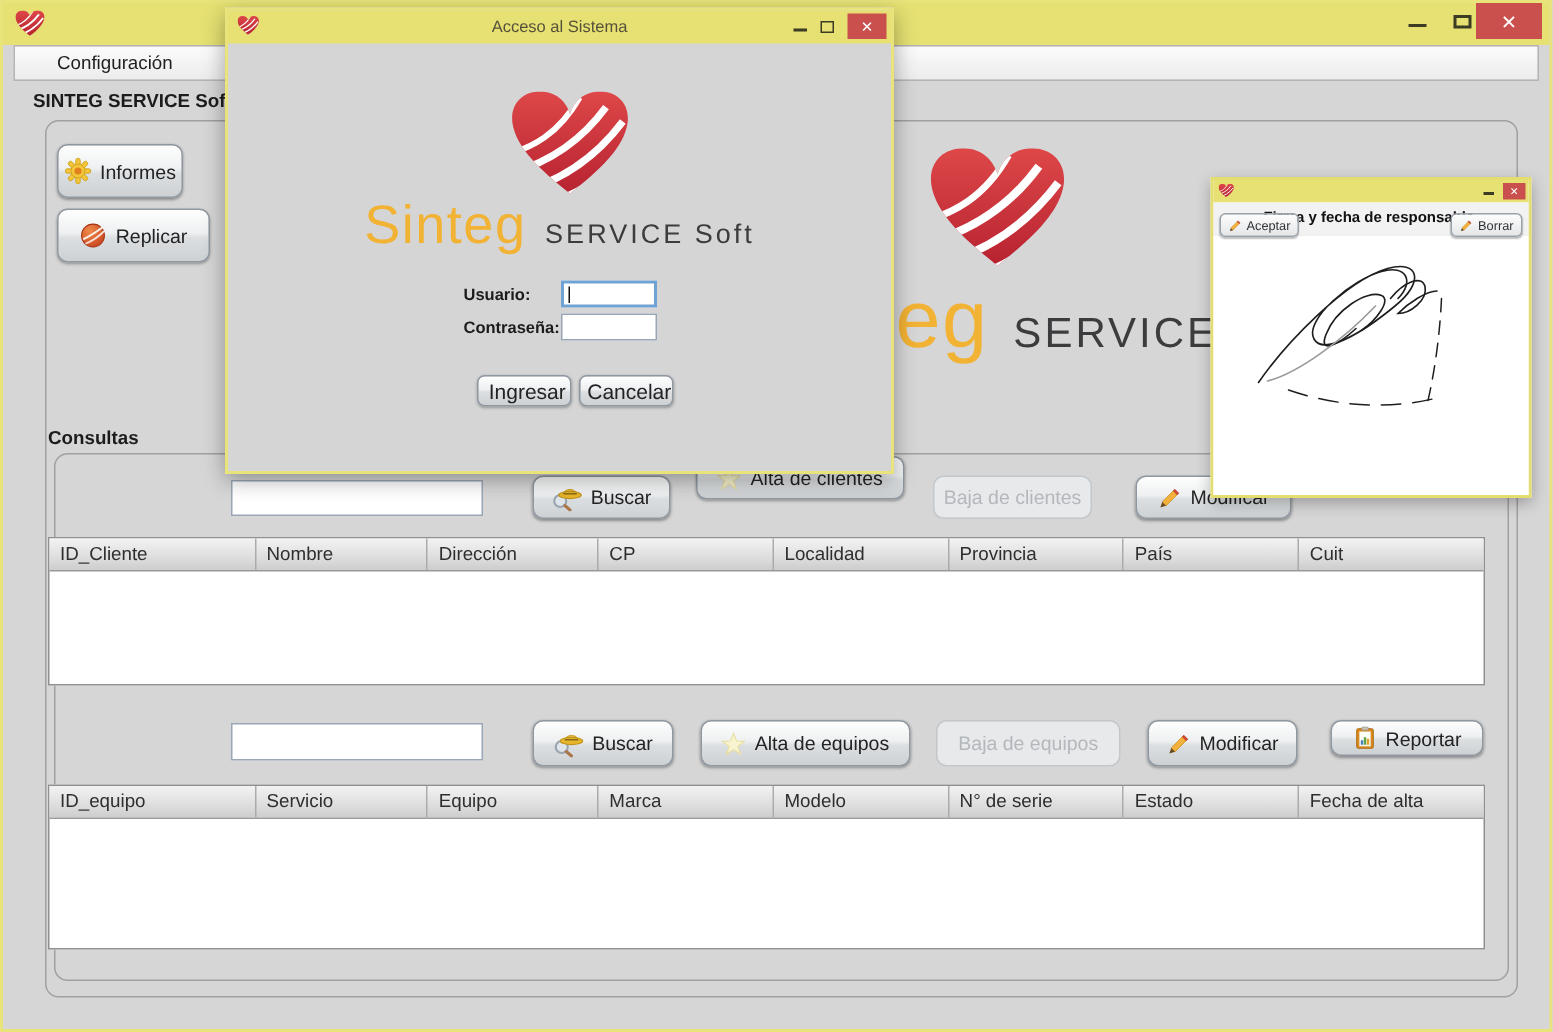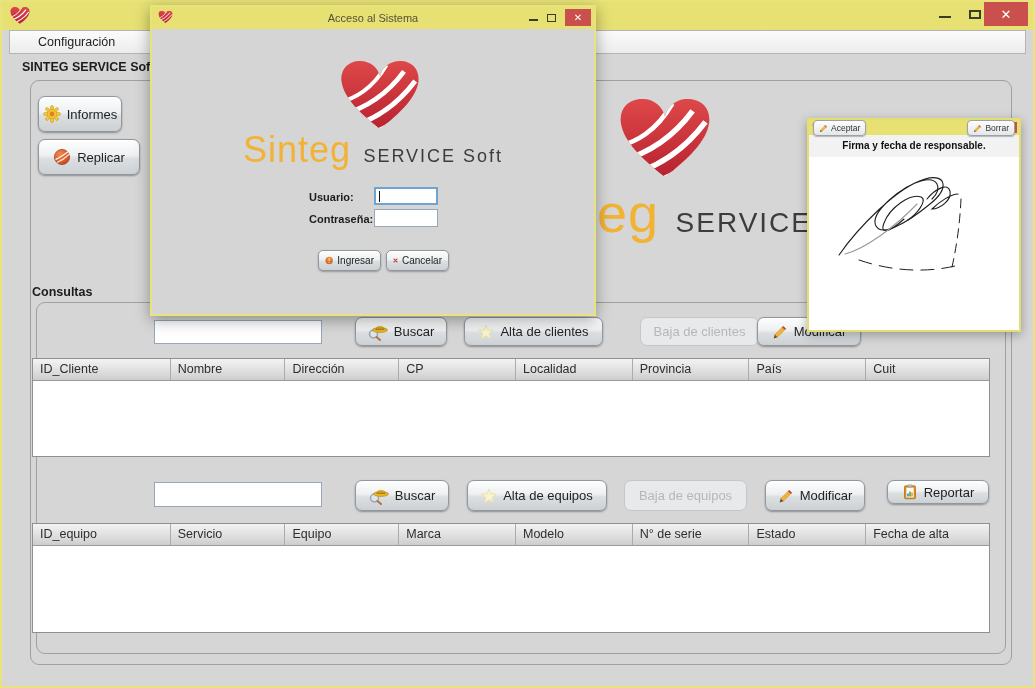"Aceptar" .xsbtn { top: 0 -> 22px }
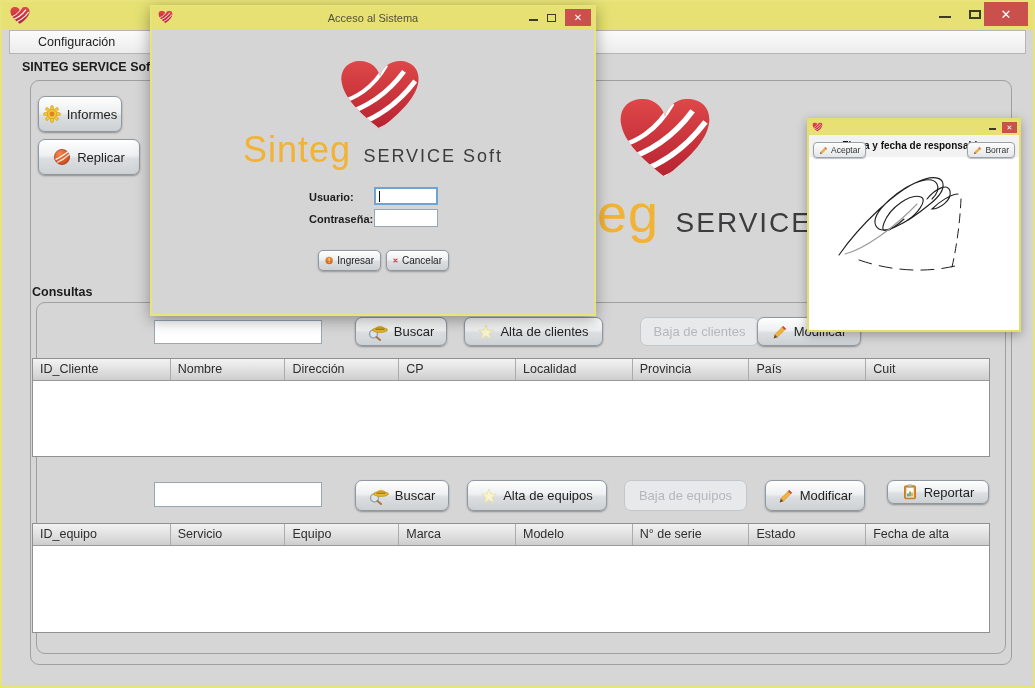"Ingresar" .sbtn { font-size: 10px -> 14px }
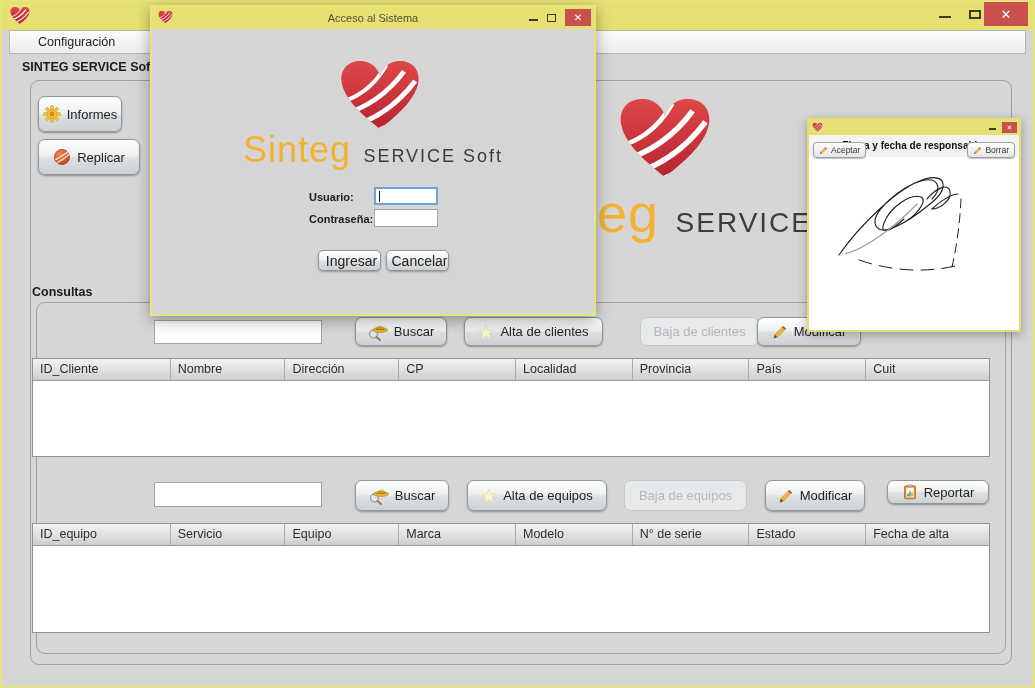"Alta de clientes" div.nbtn { top: 315px -> 302px }
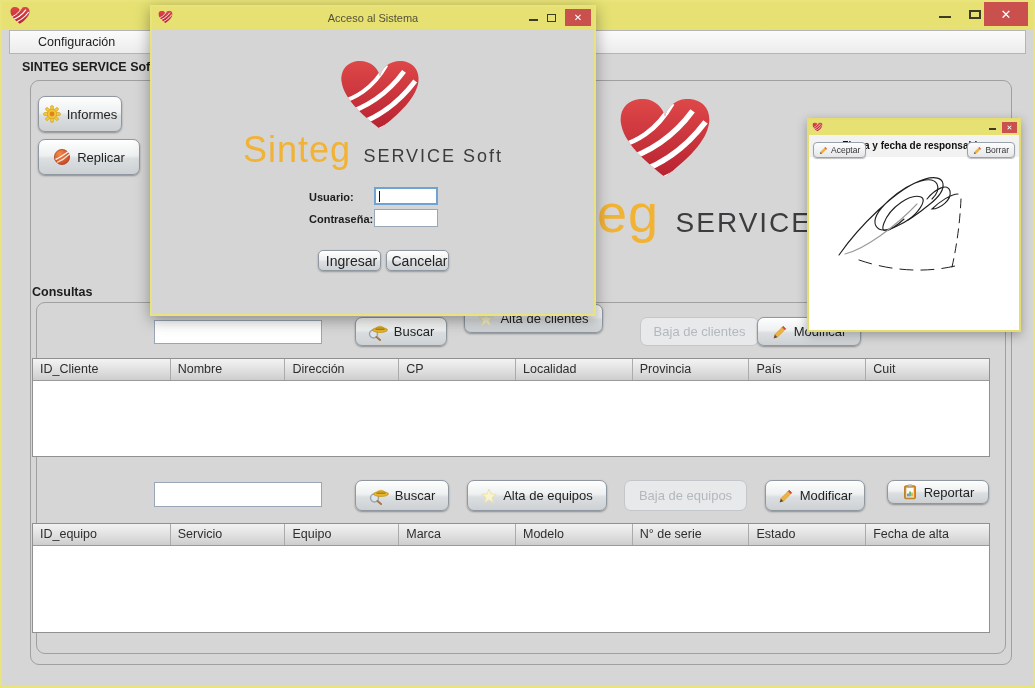"Baja de clientes" div.nbtn { left: 638px -> 620px; width: 119px -> 106px }
